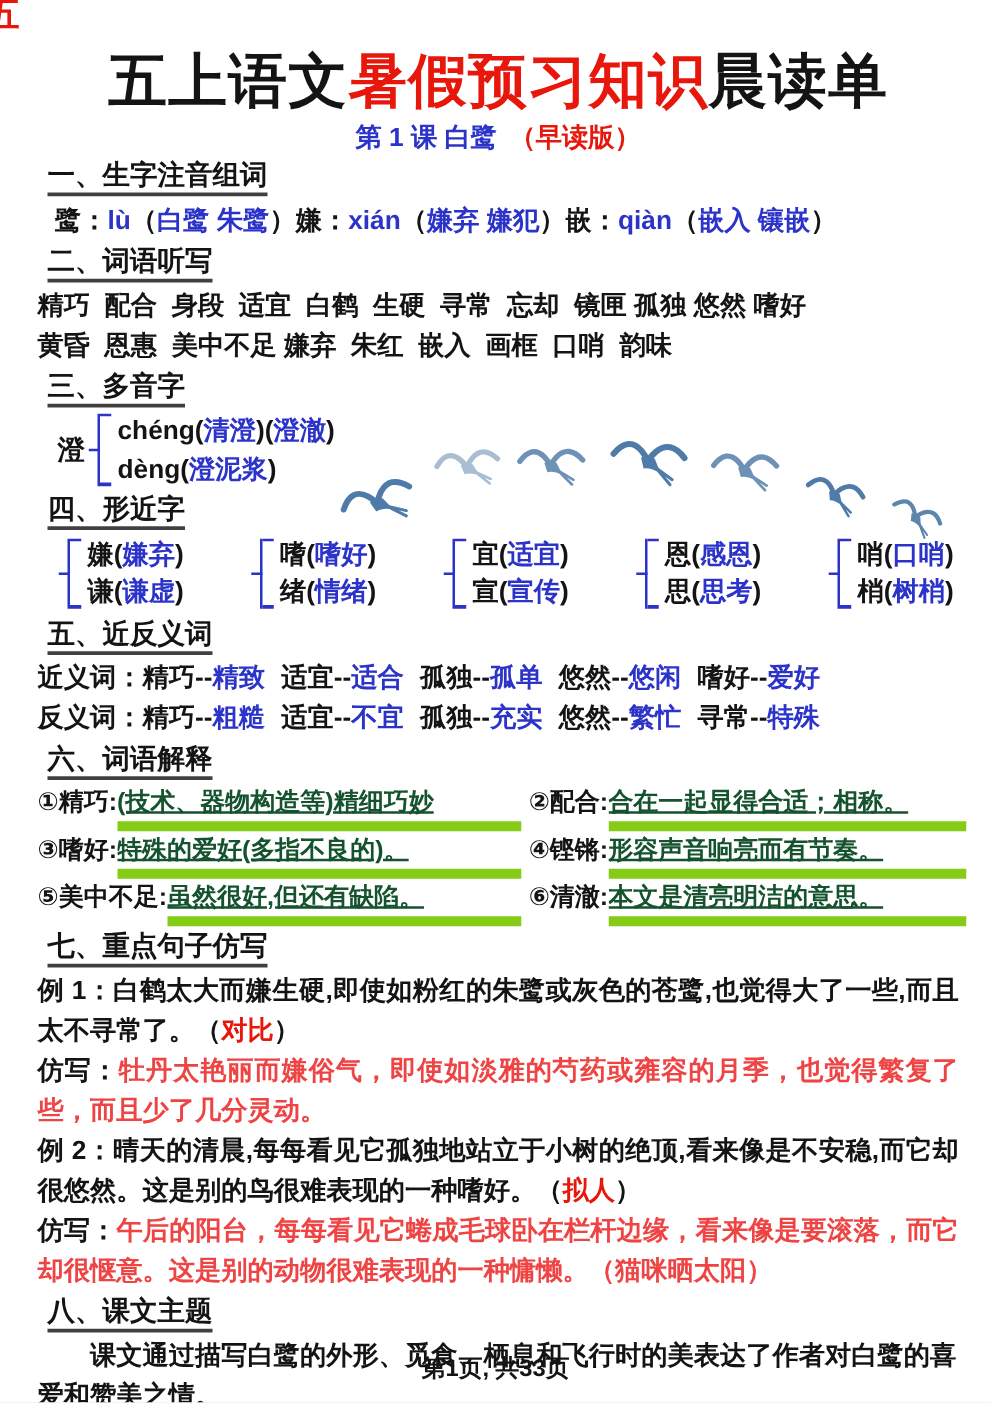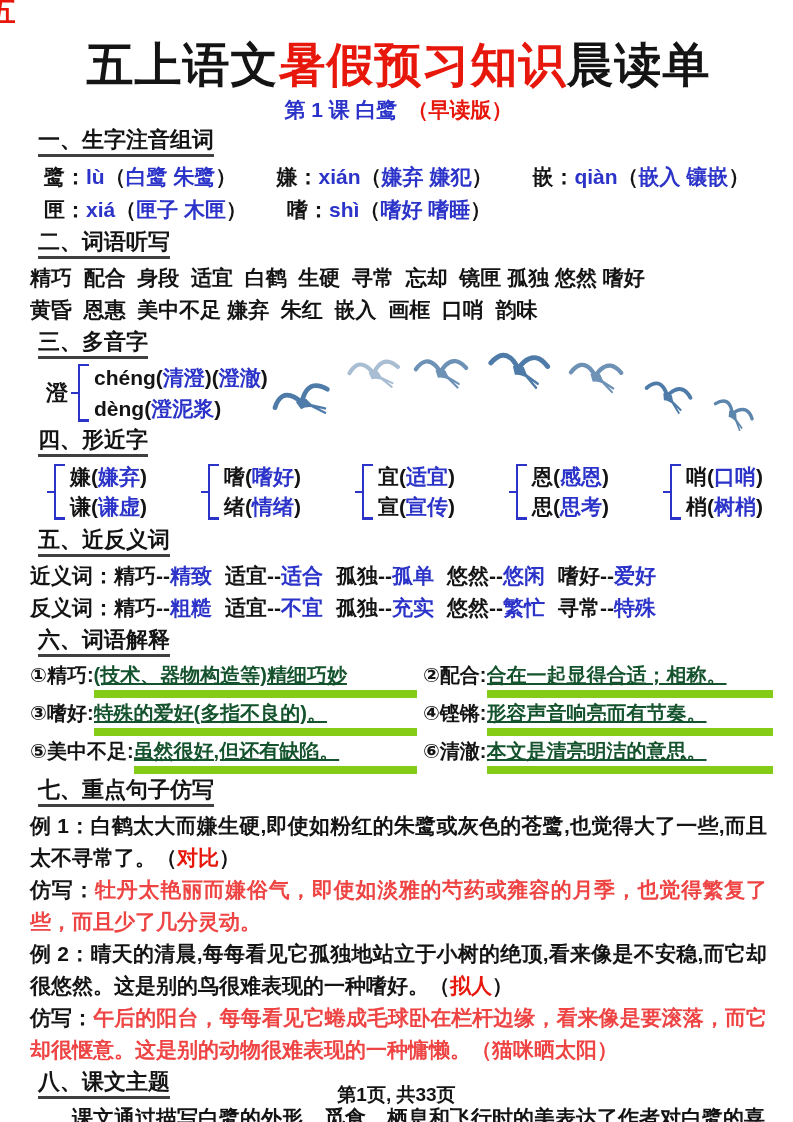"鹭：lù（白鹭 朱鹭）" .zi-row { gap: 40px -> none }
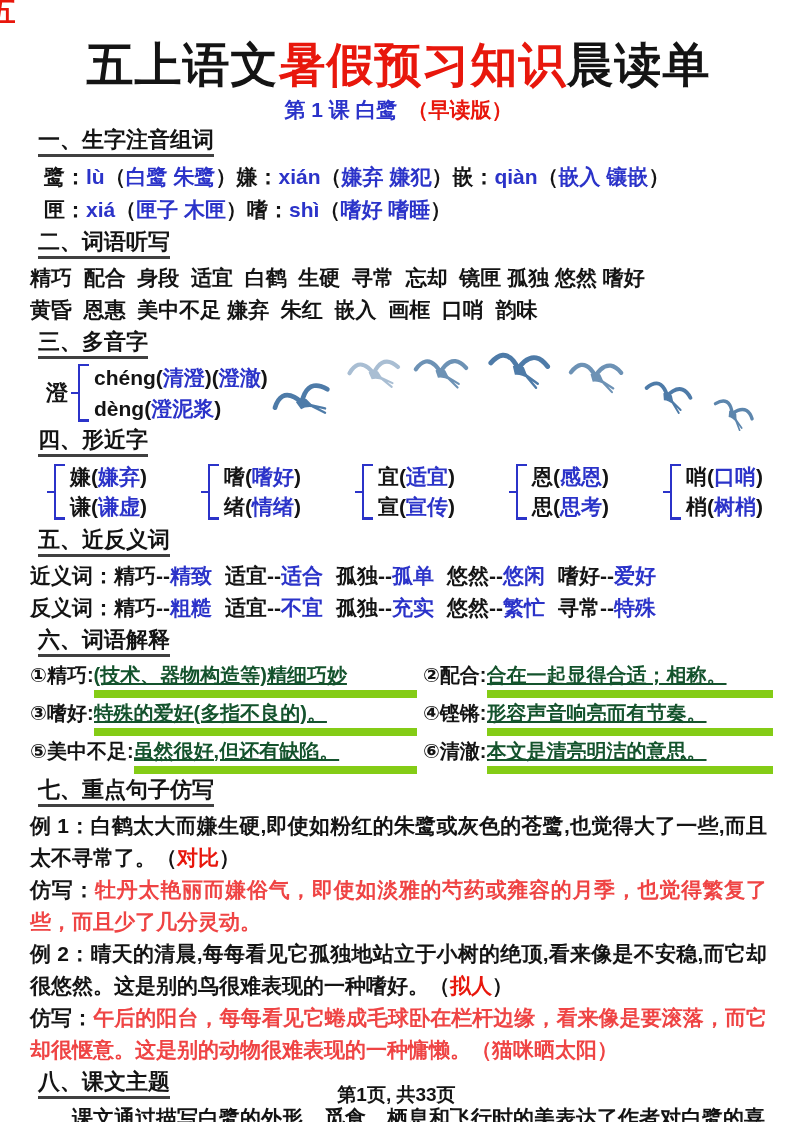"匣：xiá（匣子 木匣）" div.zi-row { html: <div> <span><b>匣</b><b>：</b><i>xiá</i><b>（</b><i>匣子 木匣</i><b>）</b></span> <span><b>嗜</b><b>：</b><i>shì</i><b>（</b><i>嗜好 嗜睡</i><b>）</b></span> </div> -> none }
